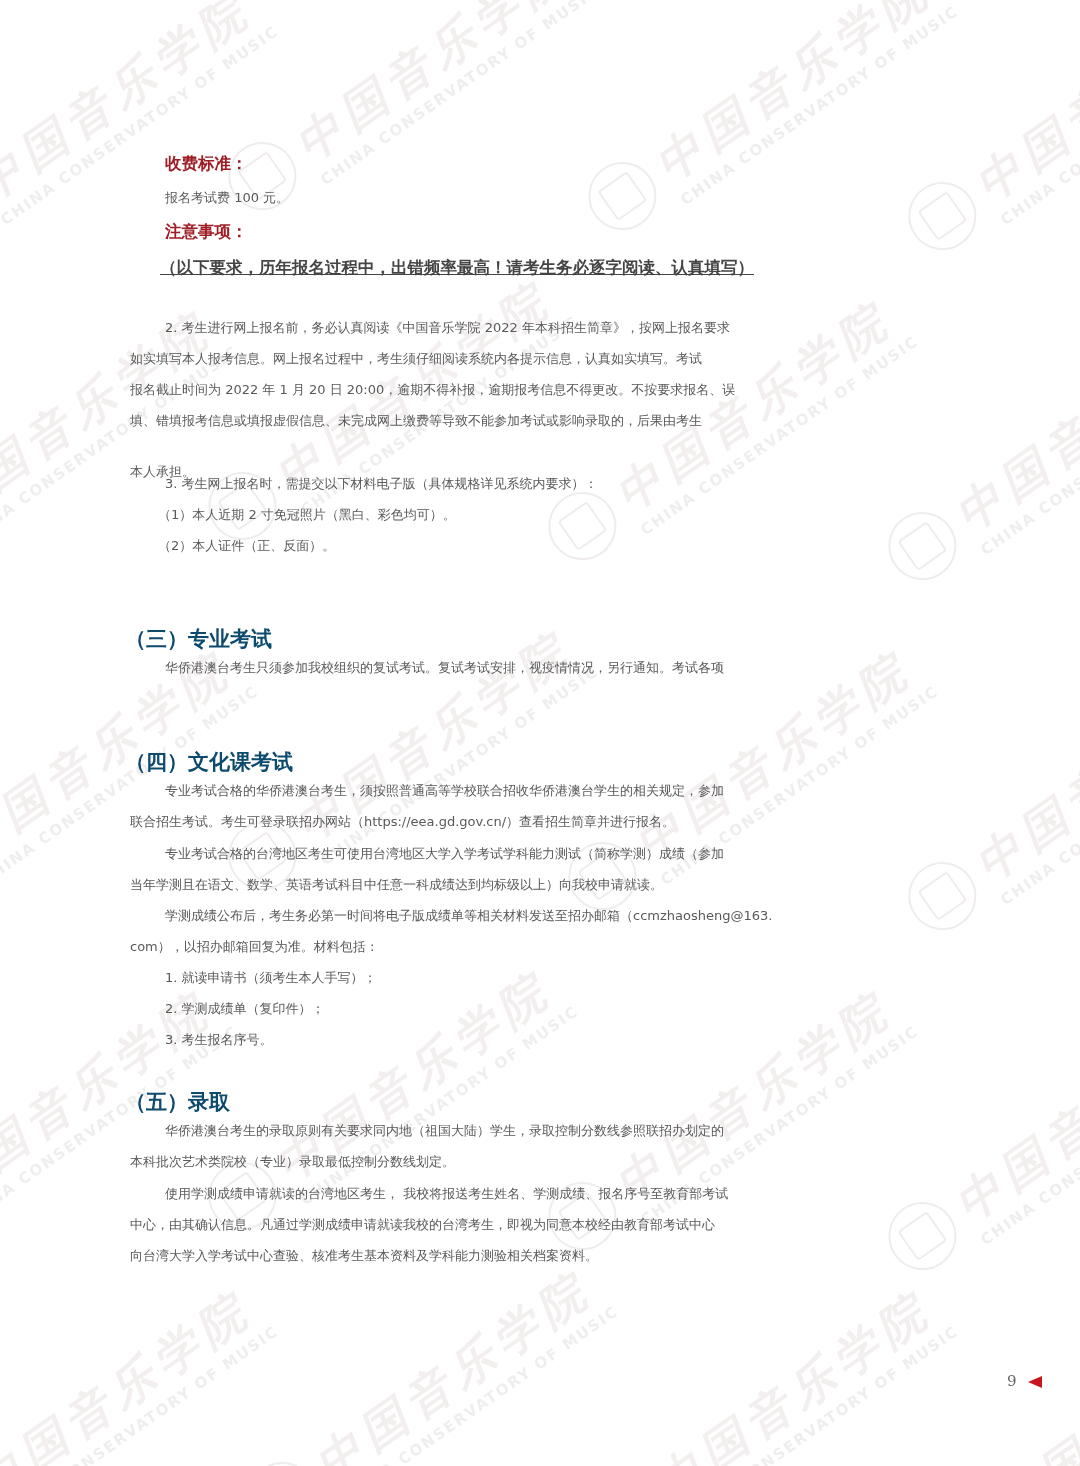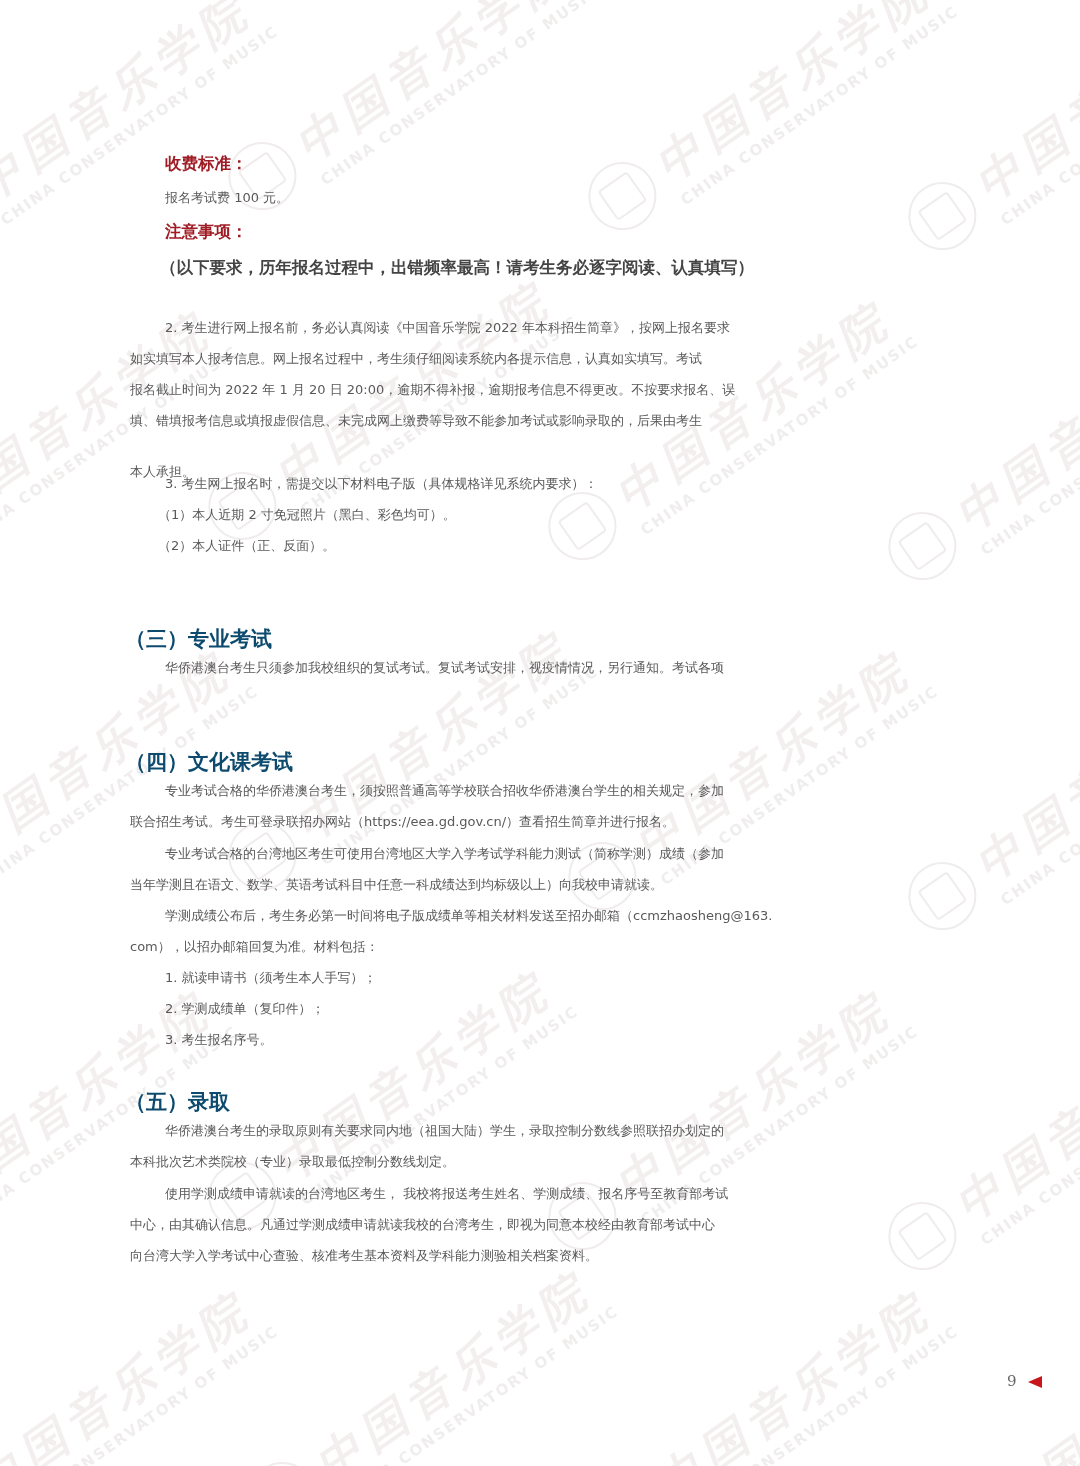"（以下要求，历年报名过程中，出错频率最高！请考生务必逐字阅读、认真填写）" div.bold-line { text-decoration: none -> underline }
